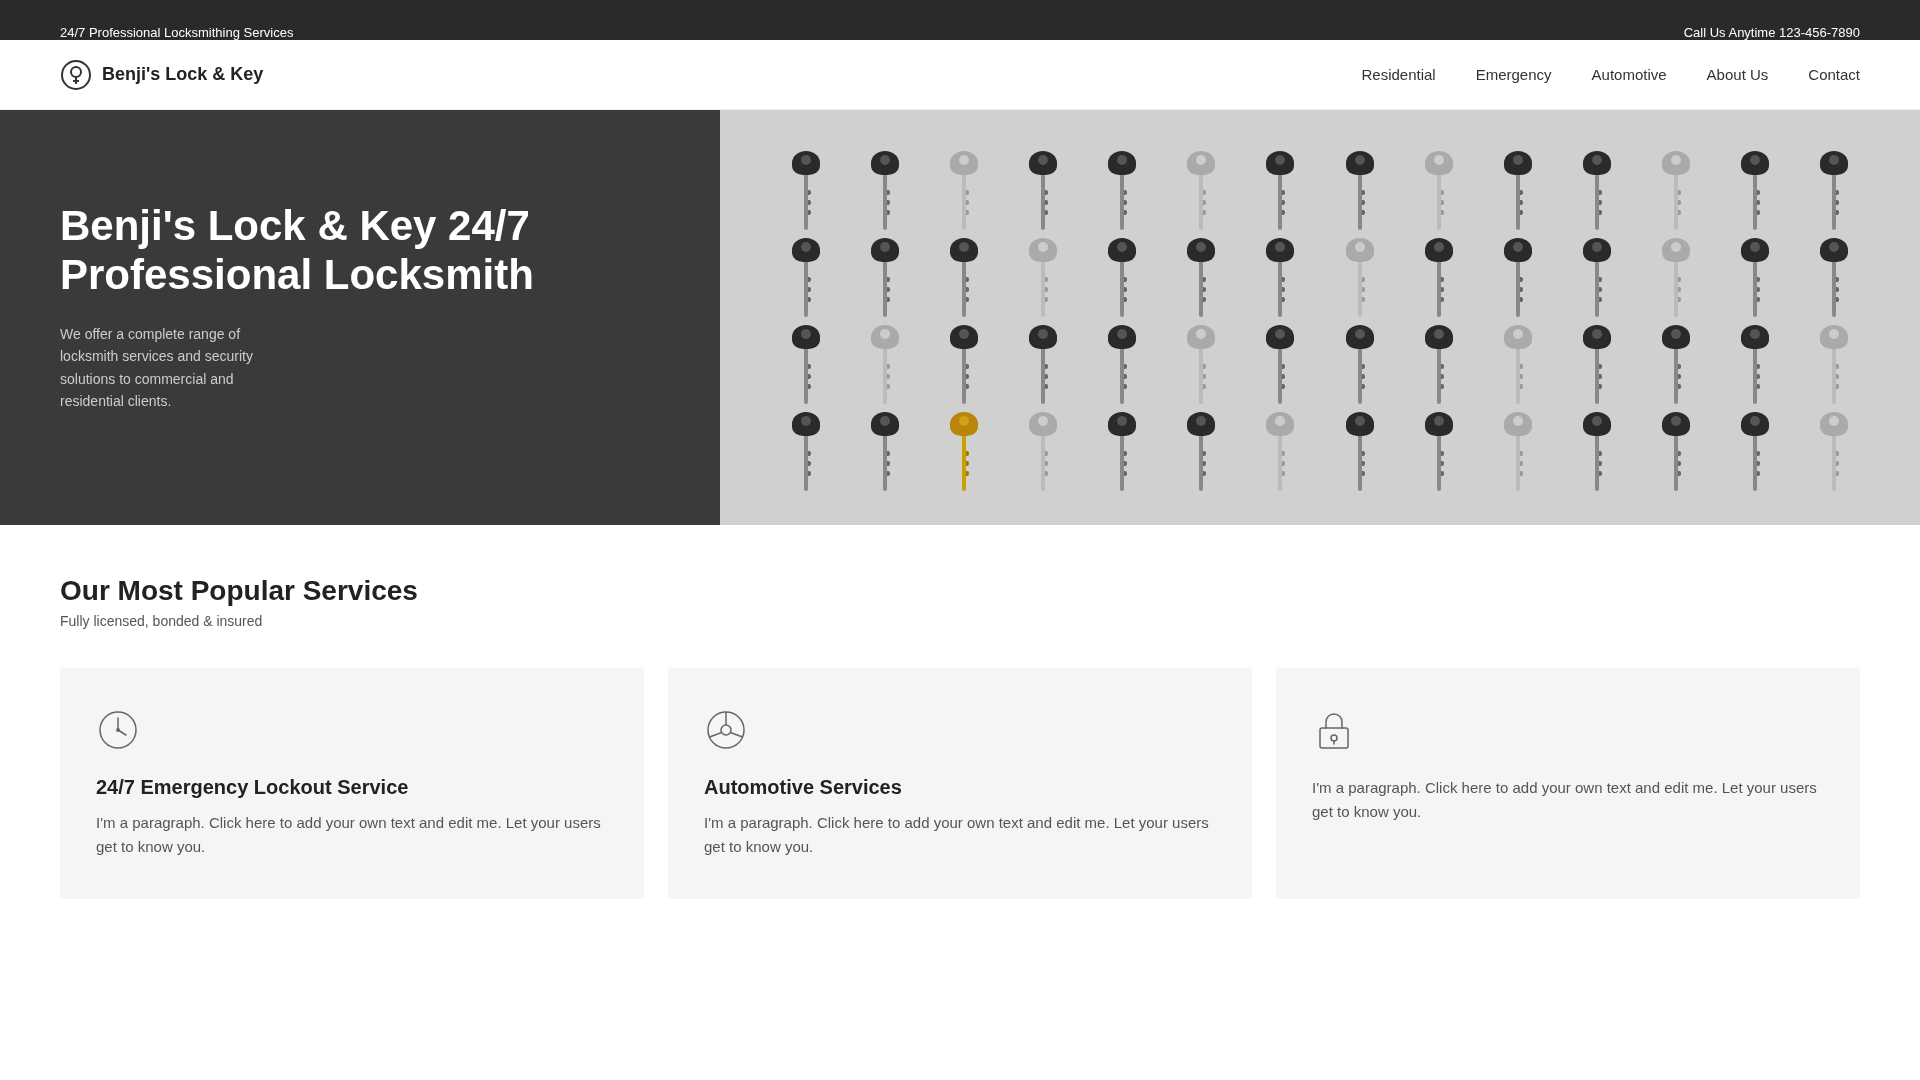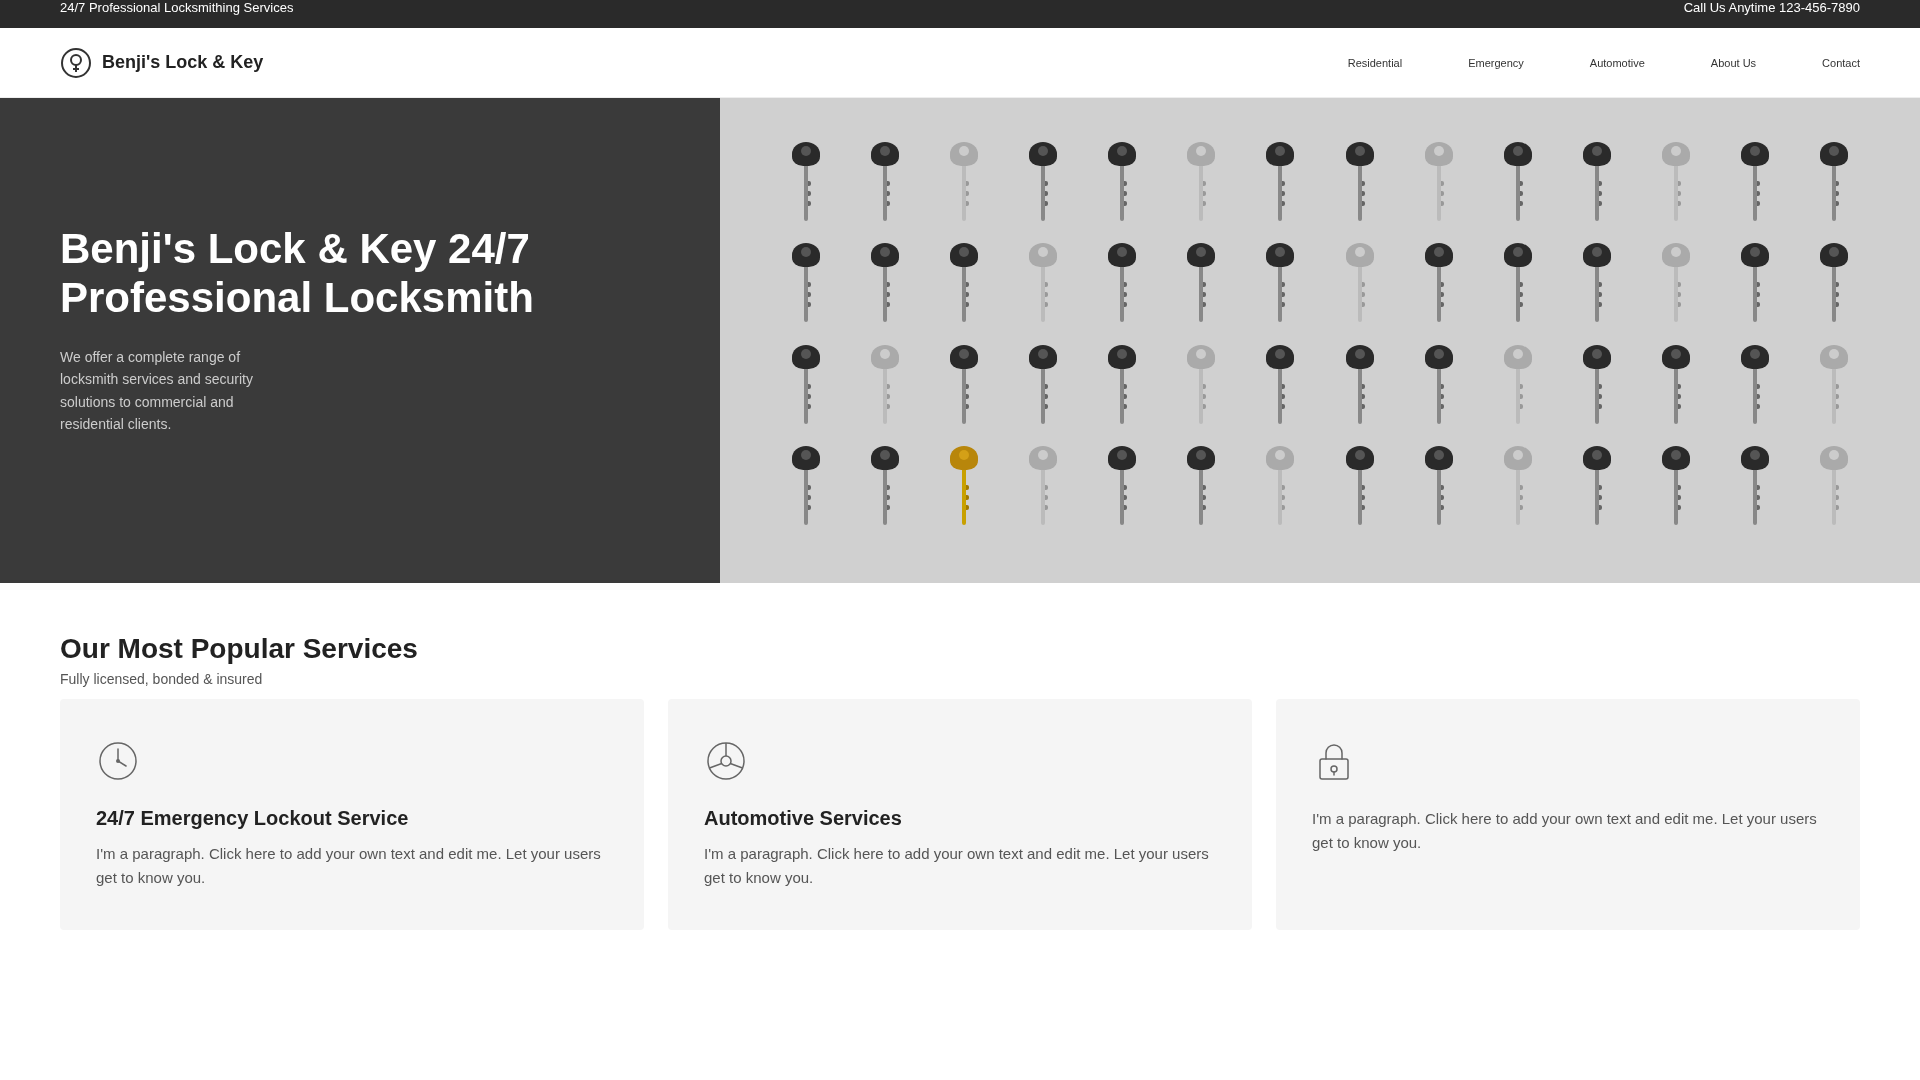"24/7 Professional Locksmithing Services" .top-bar { align-items: flex-start -> flex-end; height: 28px -> 40px }
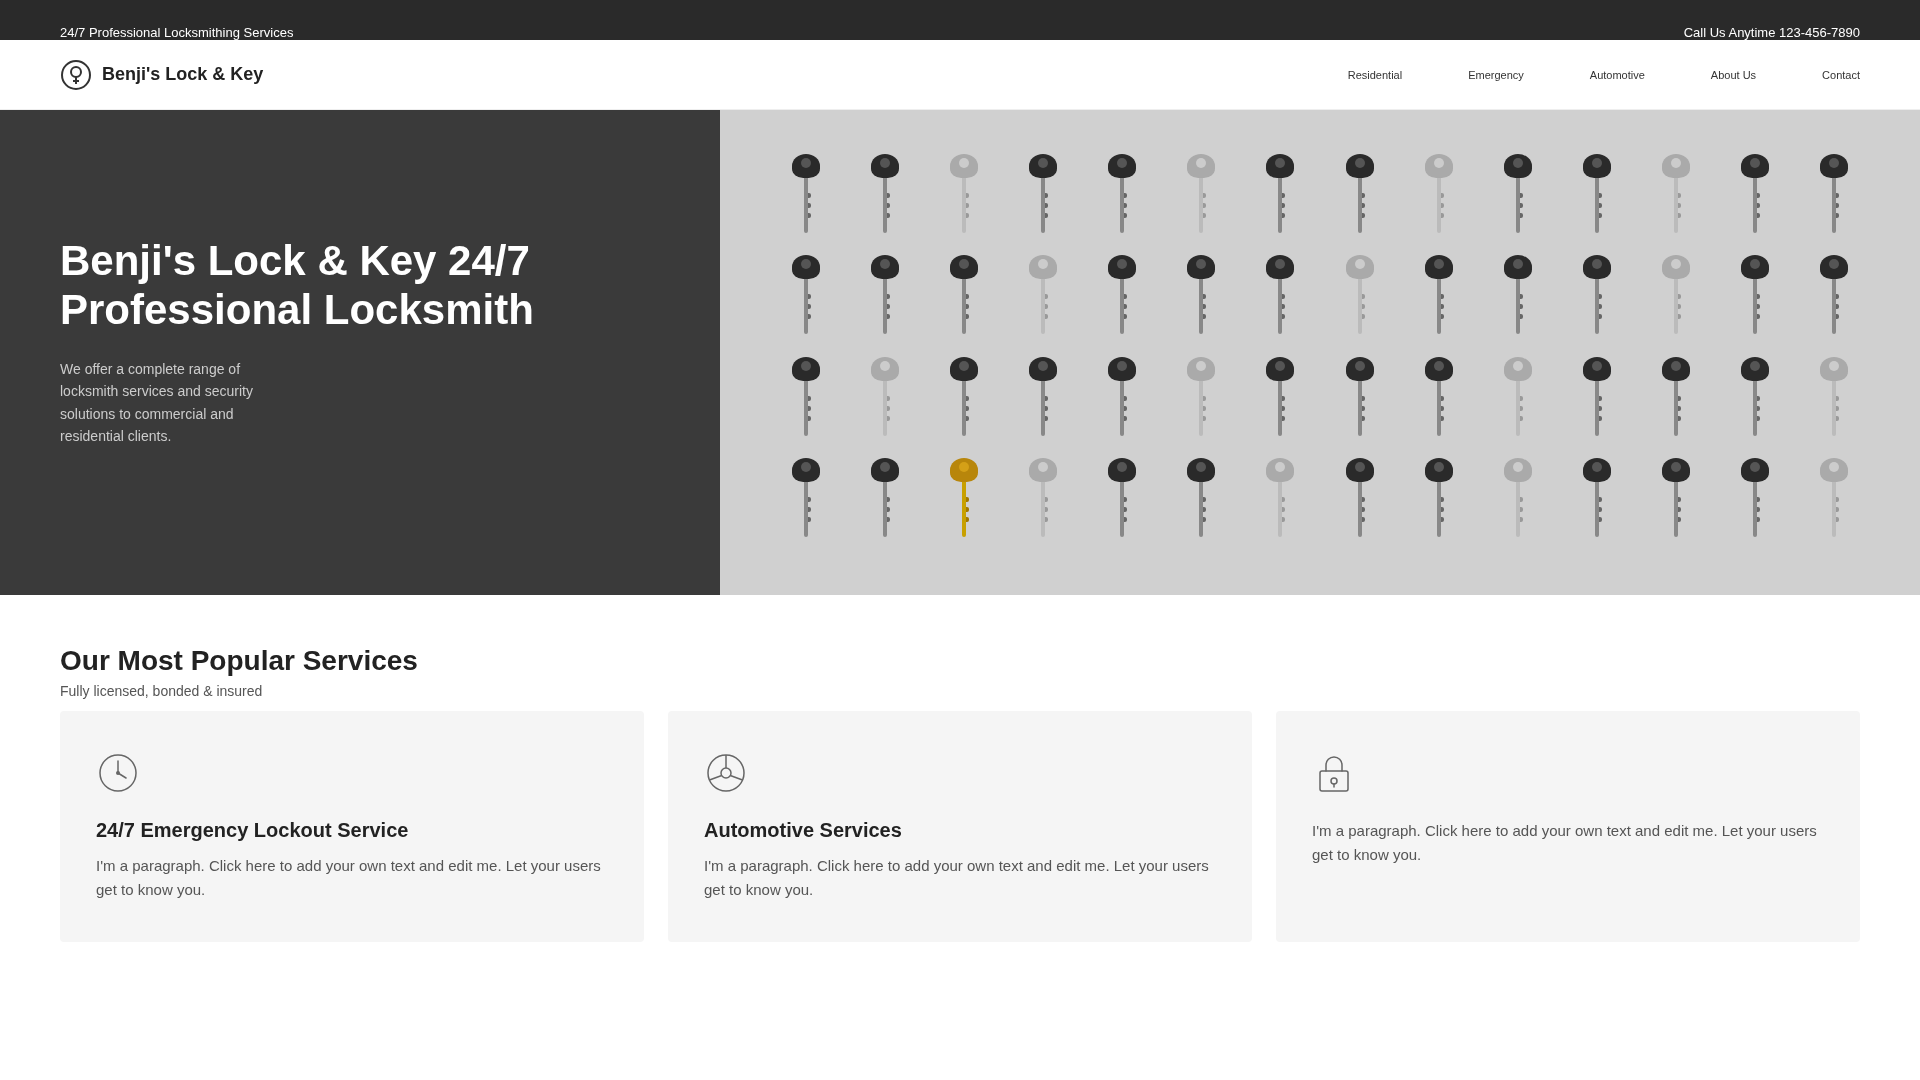"Residential" .nav a { font-size: 11px -> 15px; margin-left: 26px -> none }
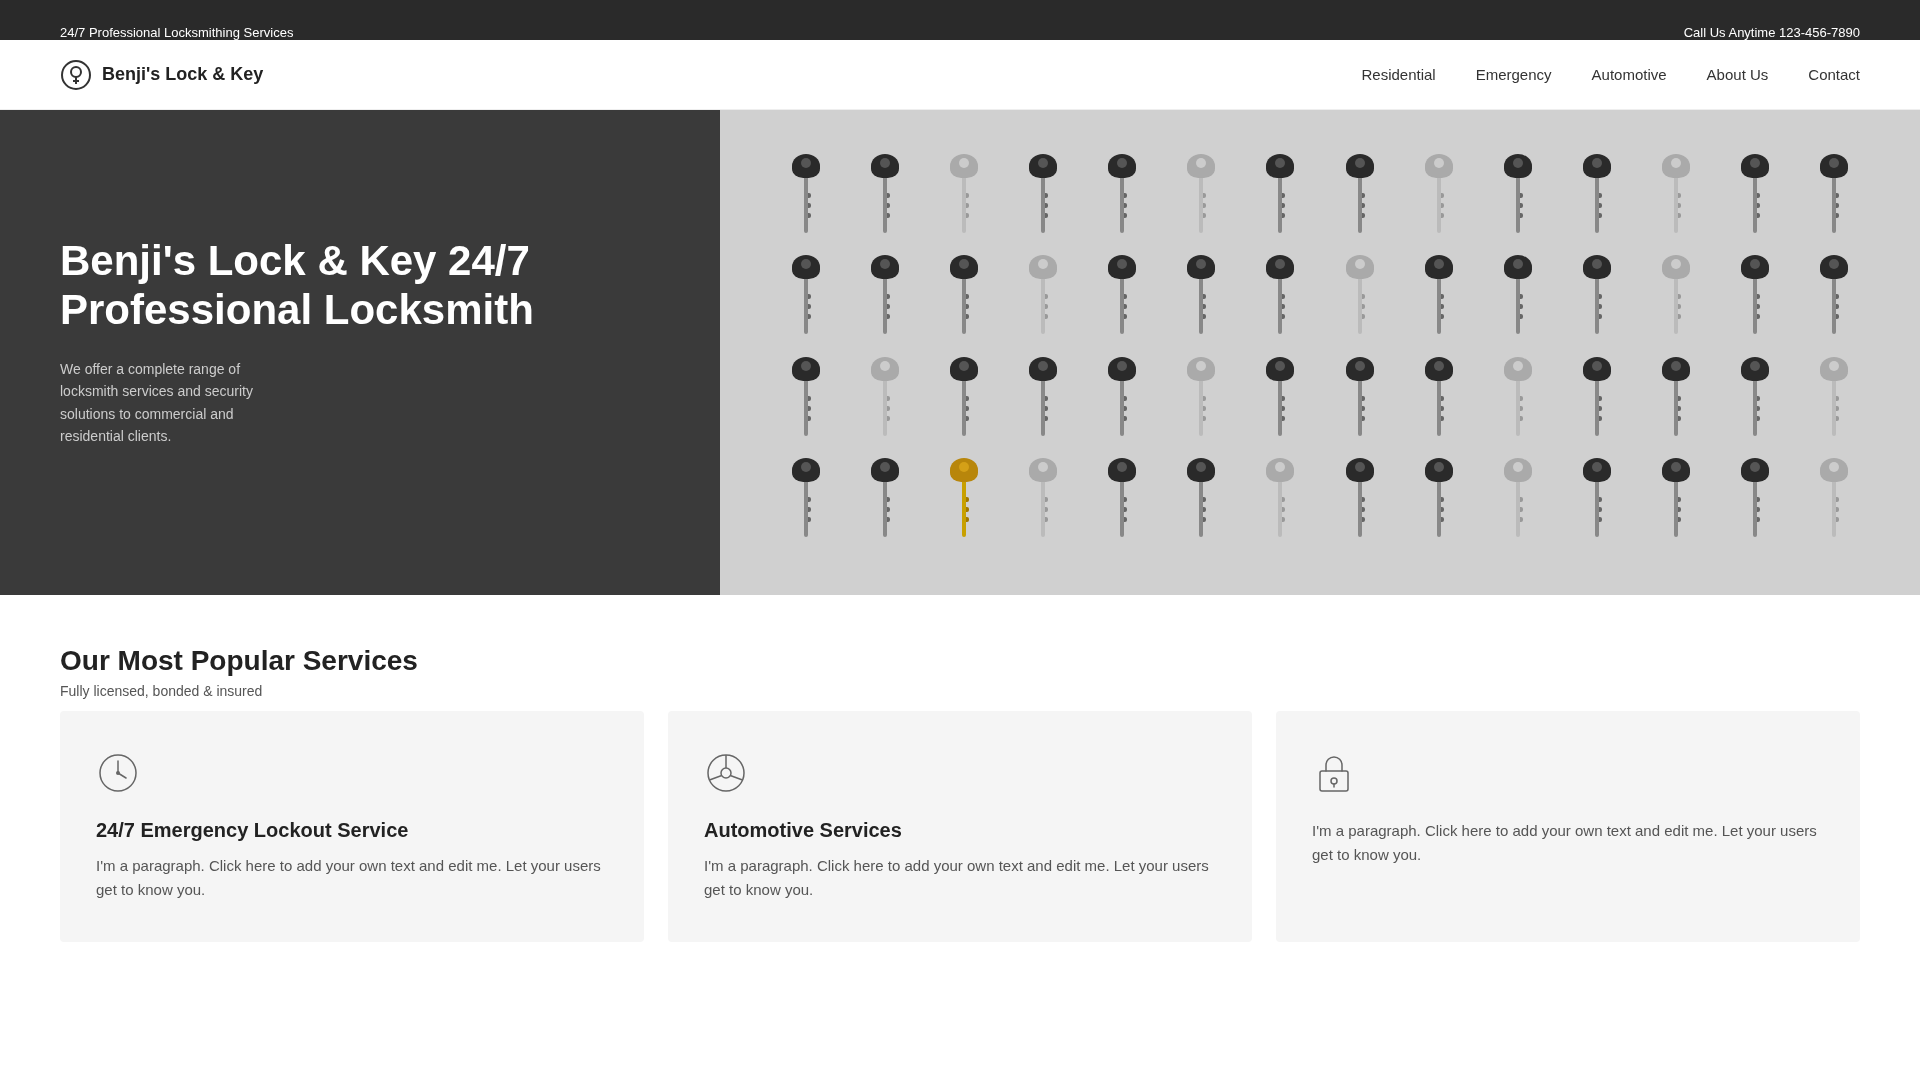"Benji's Lock & Key 24/7" .hero { height: 485px -> 415px }
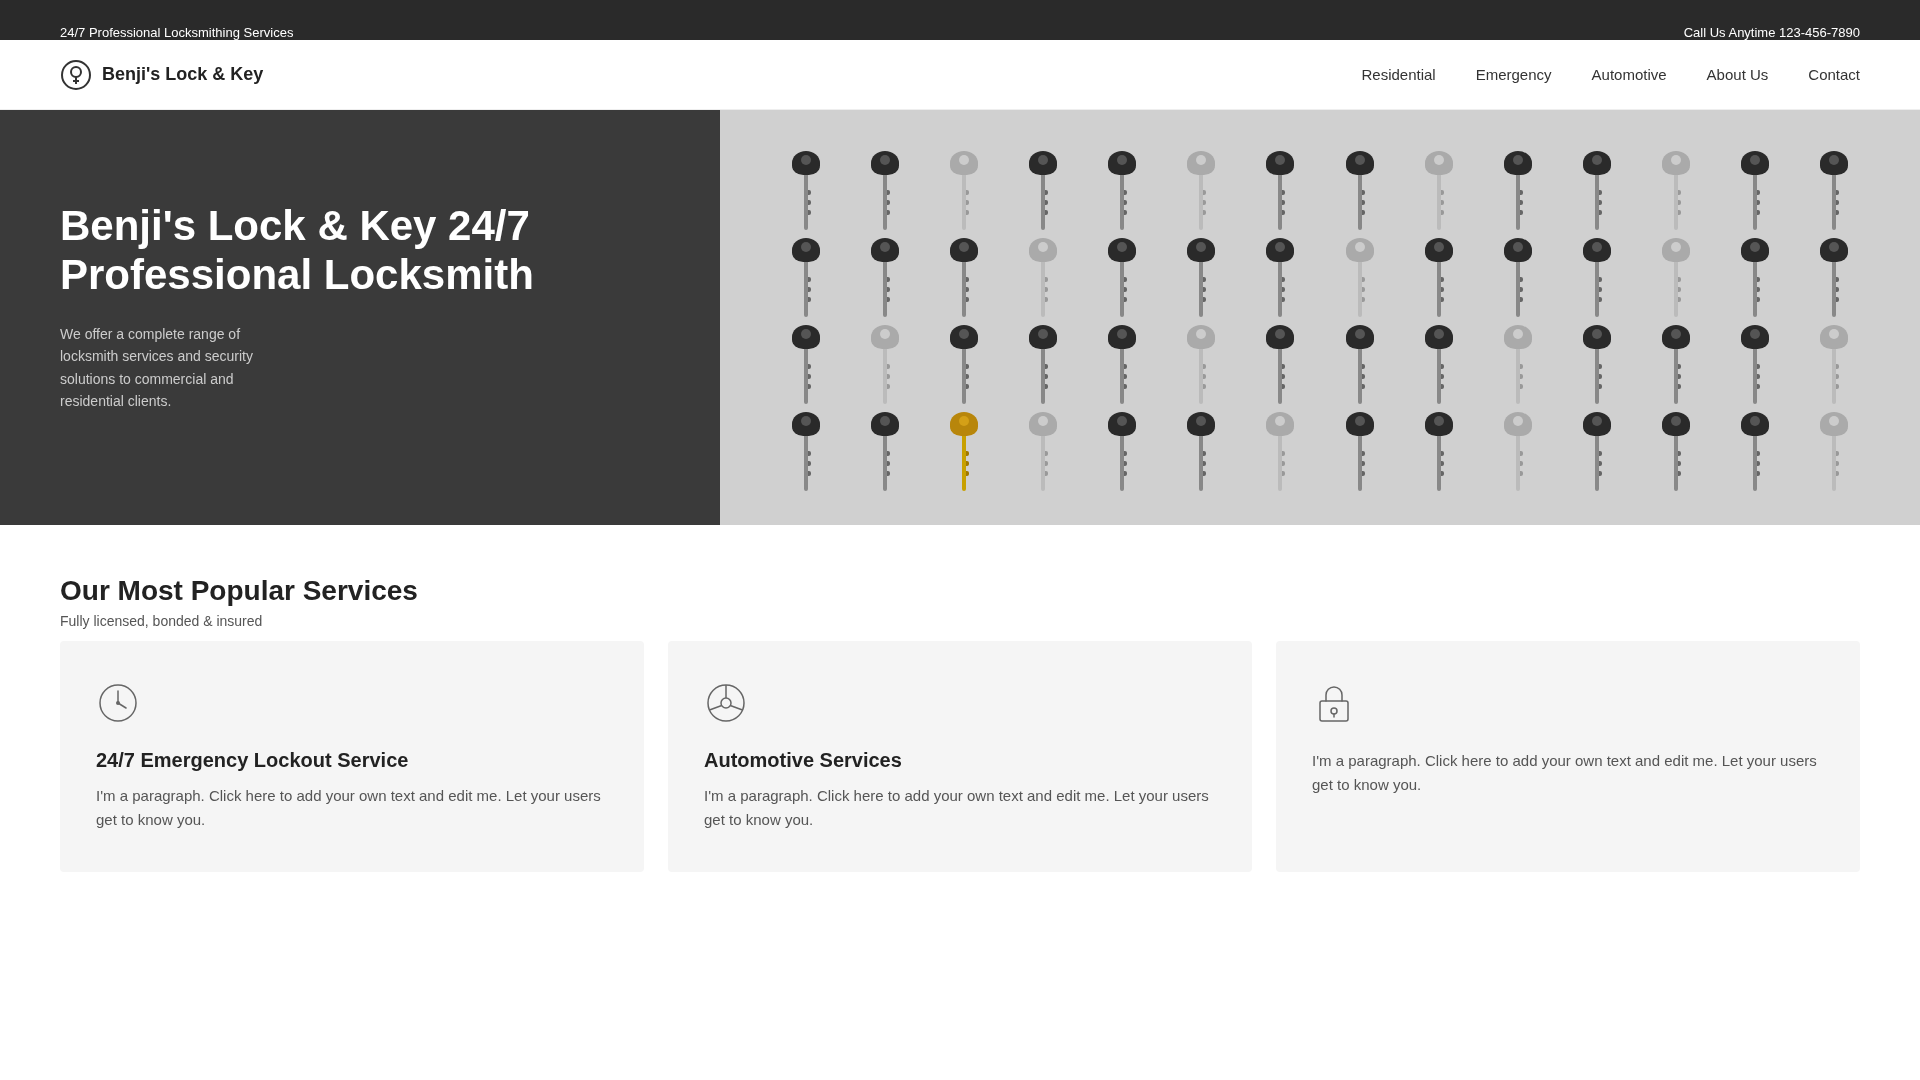"Our Most Popular Services" .services-header { margin-bottom: 12px -> 39px }
